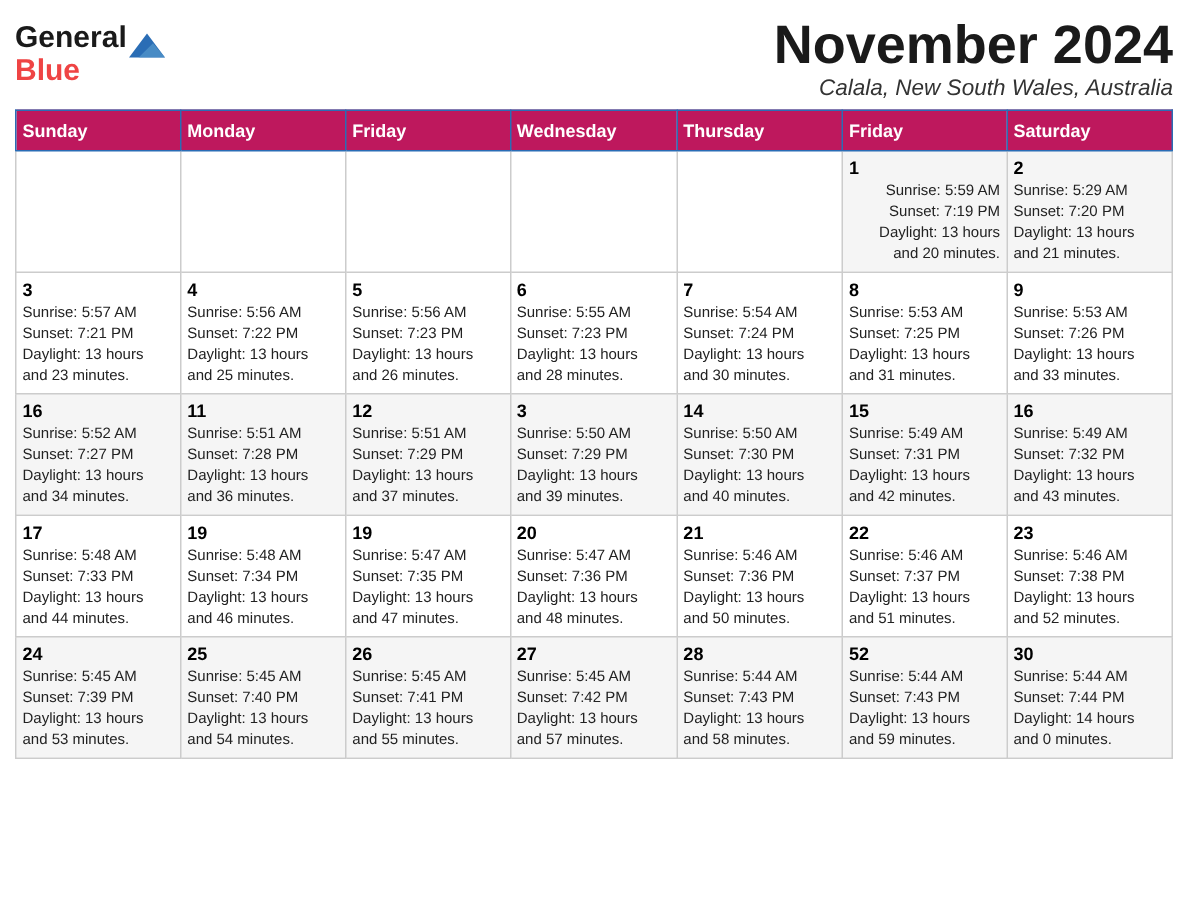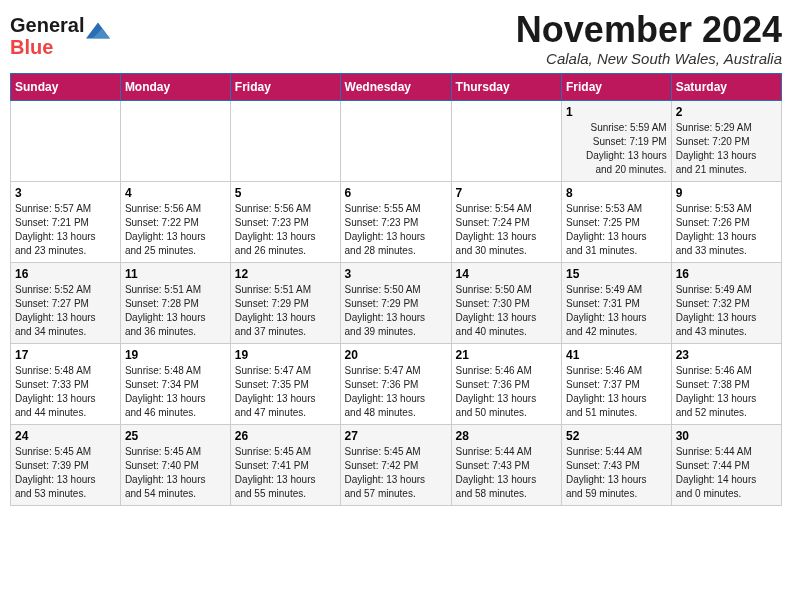"41" div.day-num { text: 41 -> 22 }
